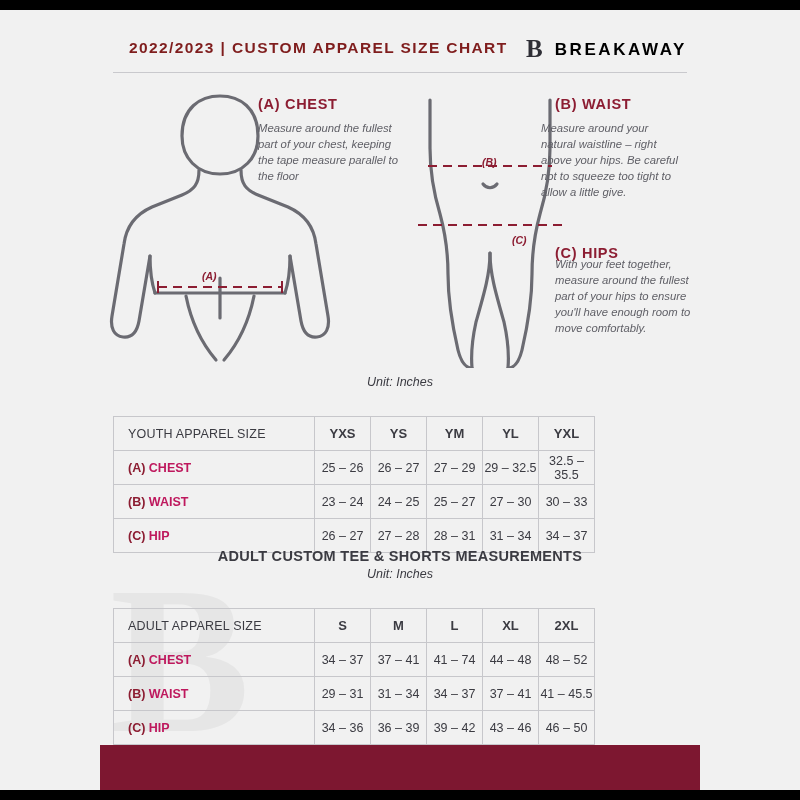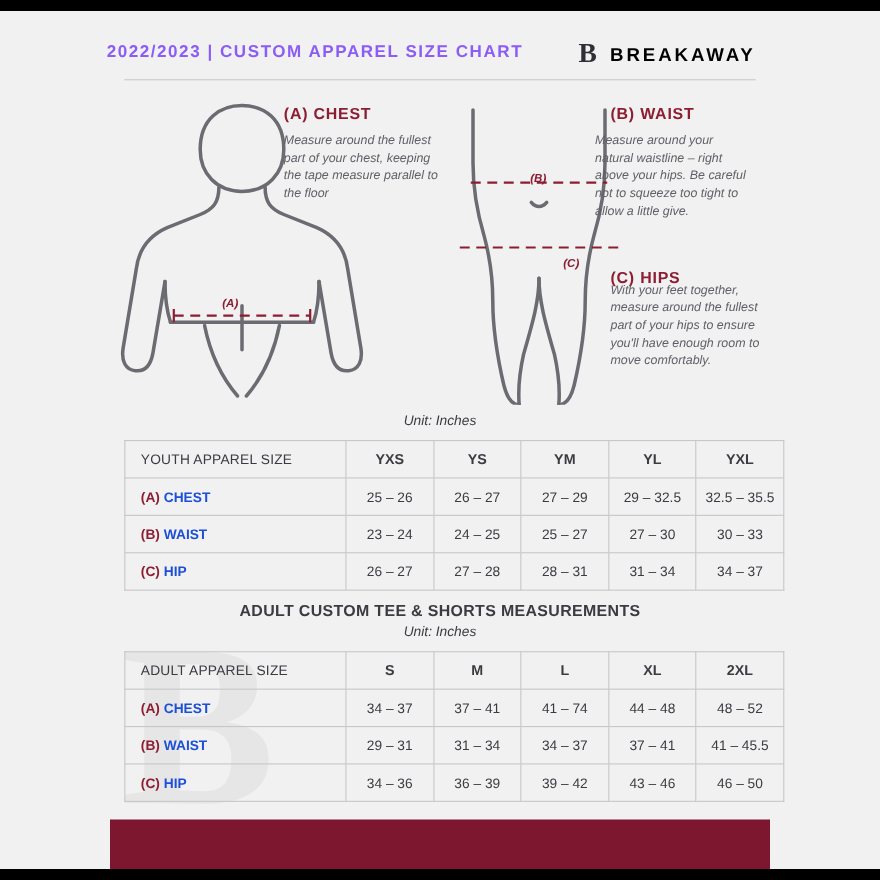"2022/2023 | CUSTOM APPAREL SIZE" .header-title { color: #8b5cf6 -> #7f1d1d; left: 97px -> 129px }
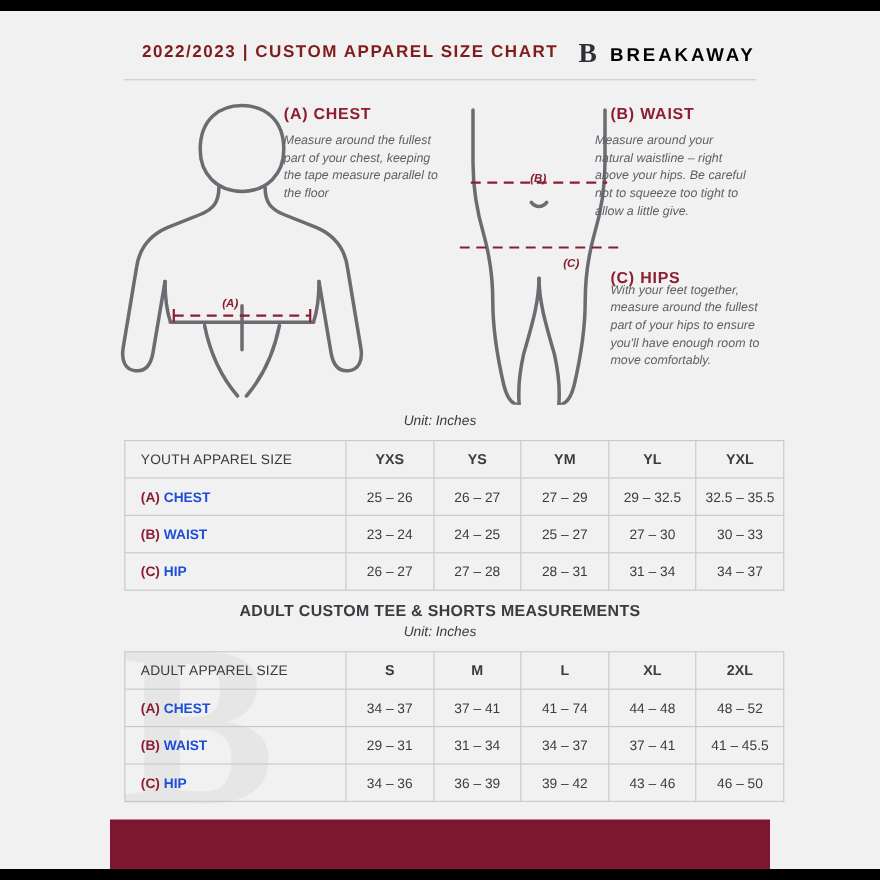"YOUTH APPAREL SIZE" table.sz { margin-top: 11px -> 27px; width: 600px -> 482px }
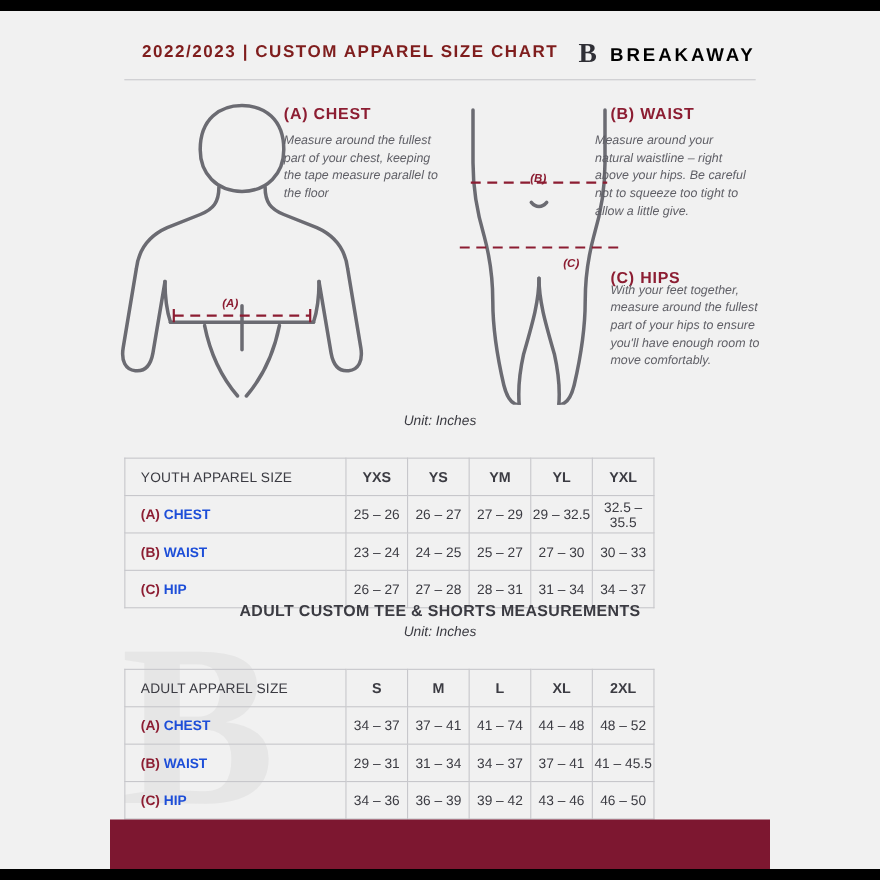"CHEST" .rowlabel { color: #1d4ed8 -> #be185d }
